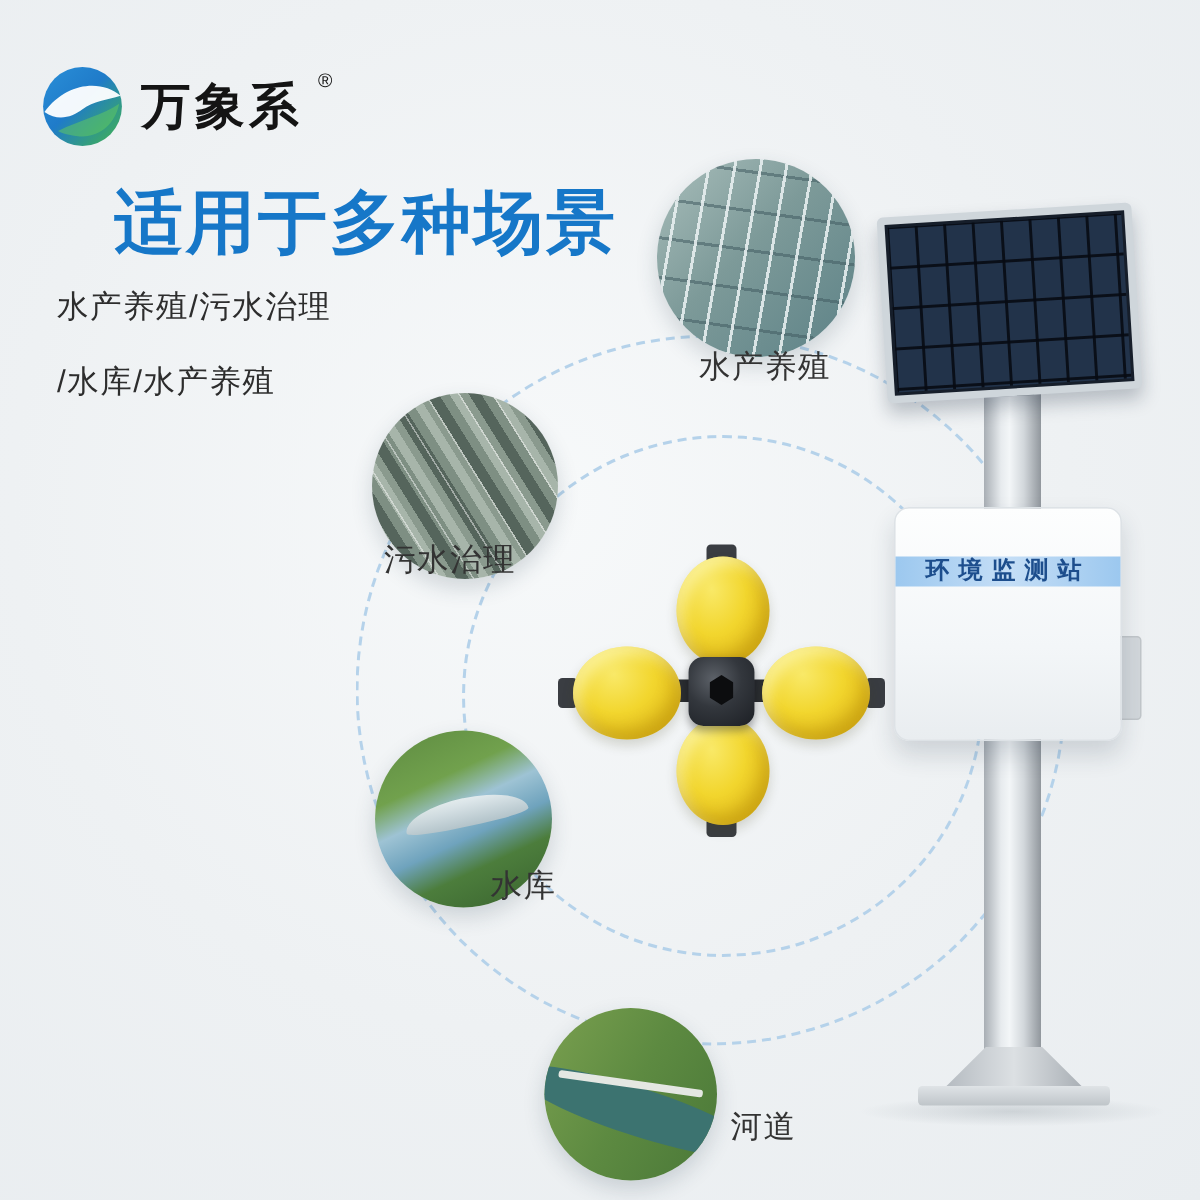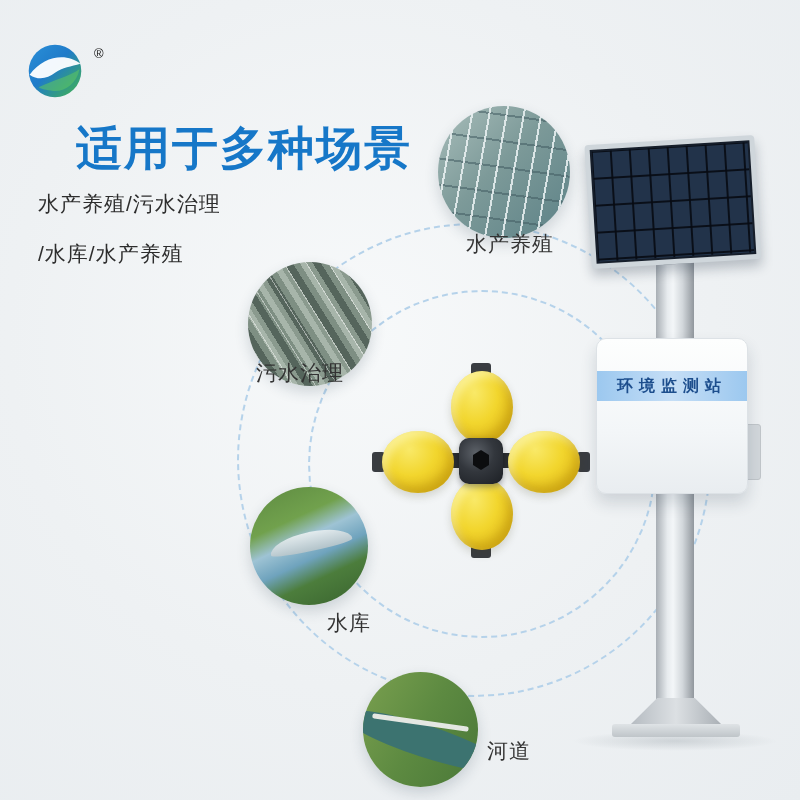"万象系" span.logo-text { html: none -> <span>万象系</span> }
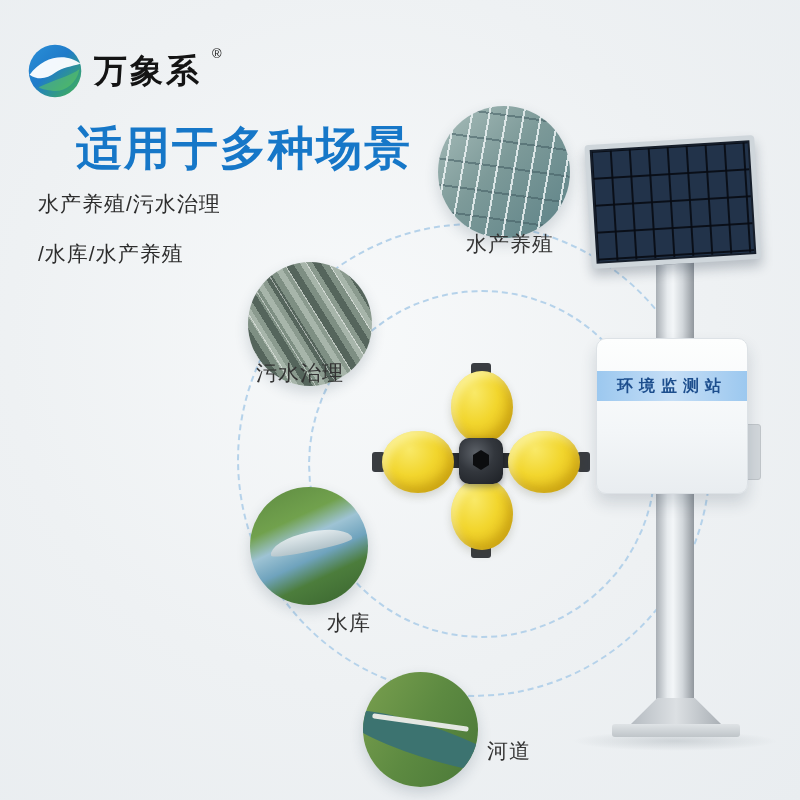"环境监测站" .cabinet-strip { align-items: center -> flex-end; height: 30px -> 20px }
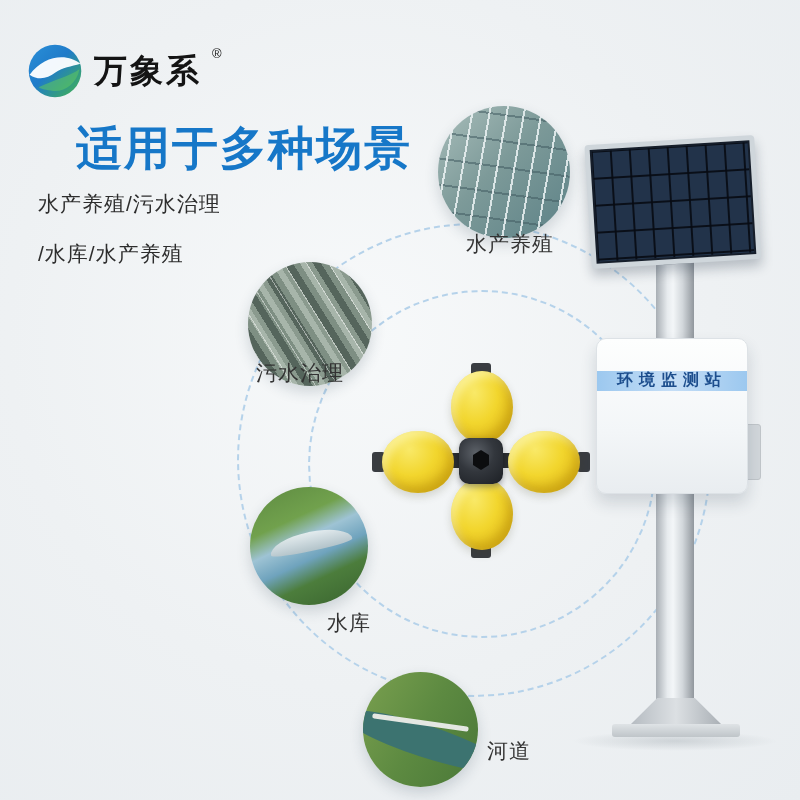"水库" .label-reservoir { top: 609px -> 576px }
